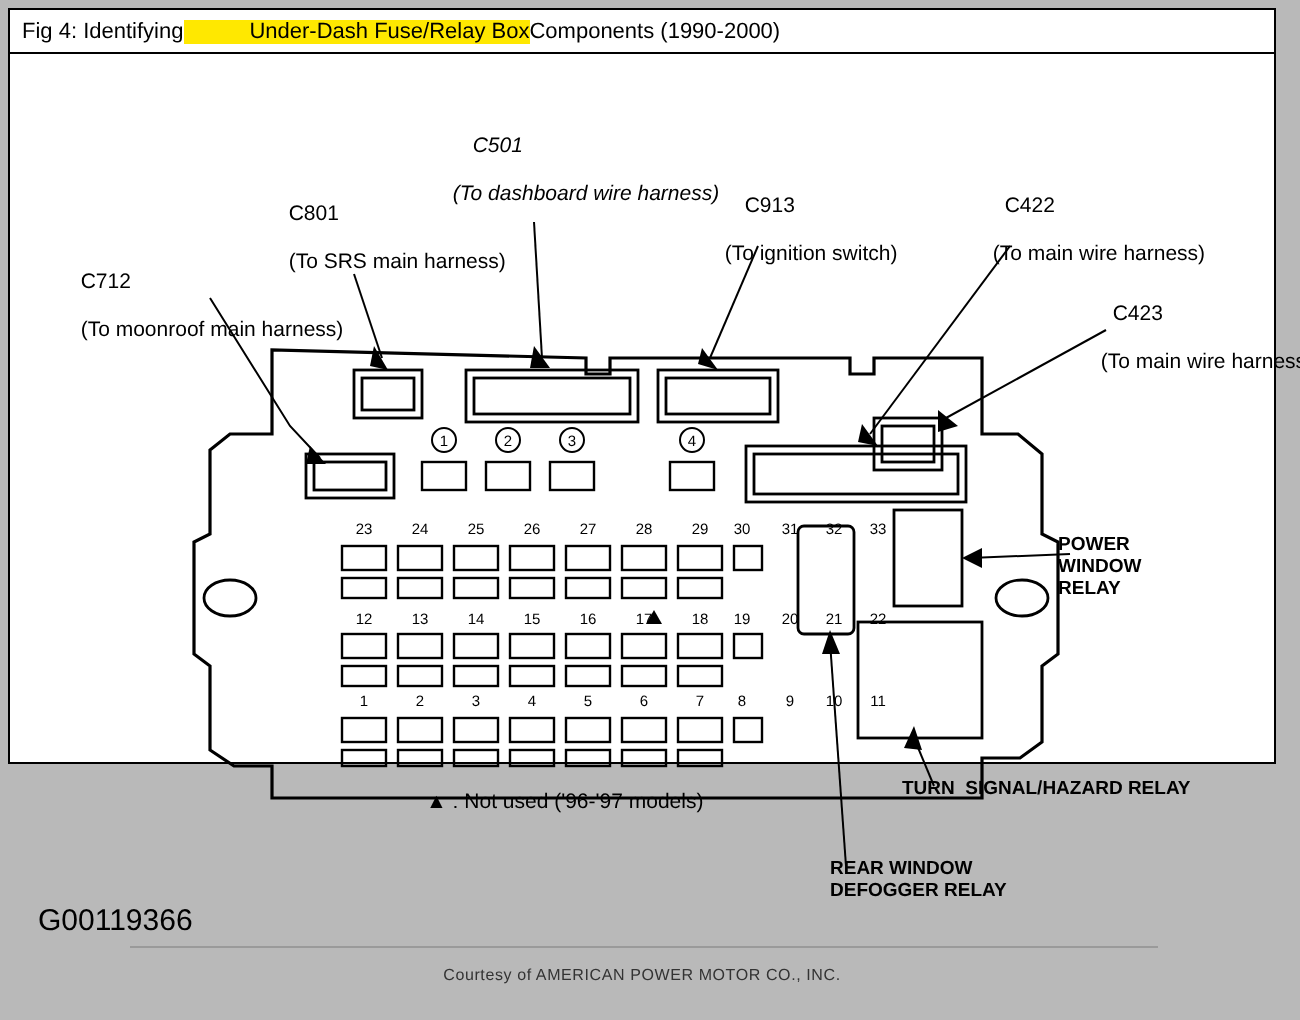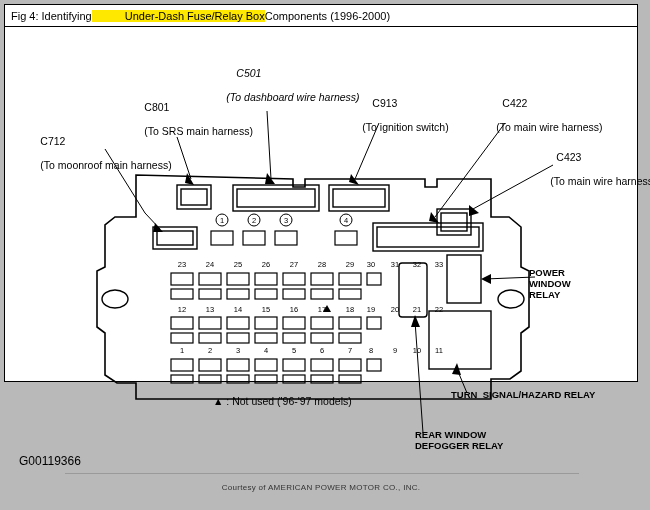"Components (1996-2000)" span { text: 1996-2000 -> 1990-2000 }
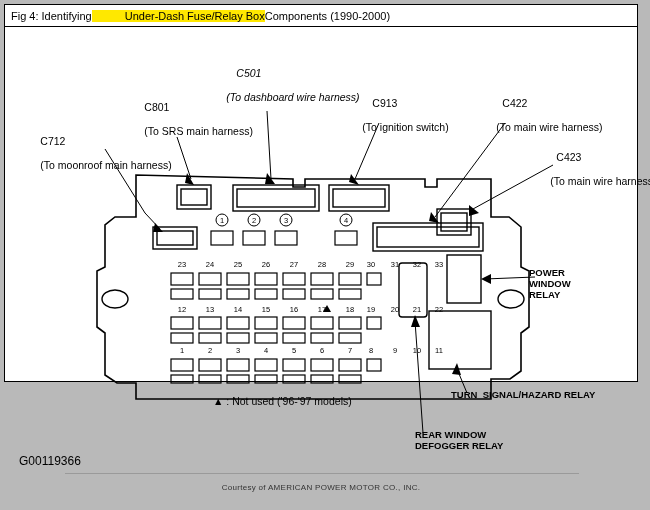"G00119366" div.lbl { font-size: 12px -> 15px }
